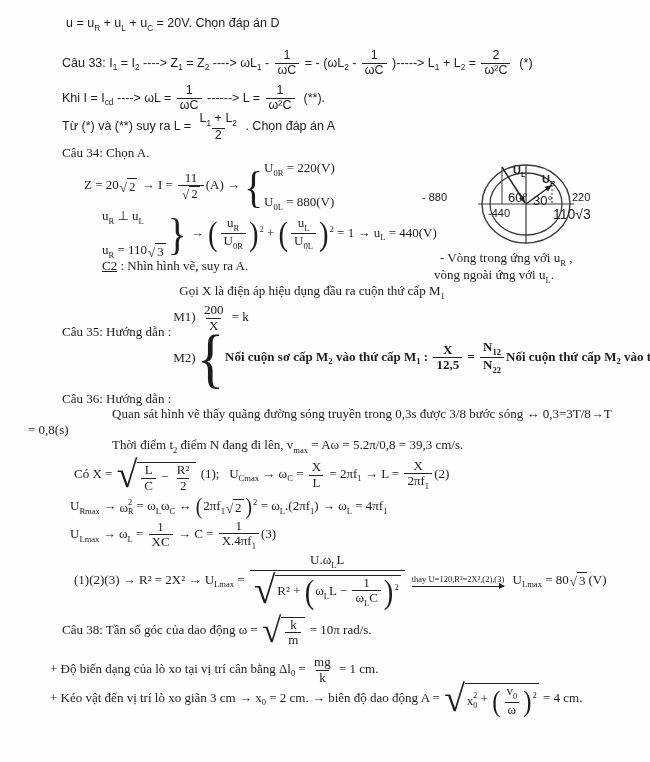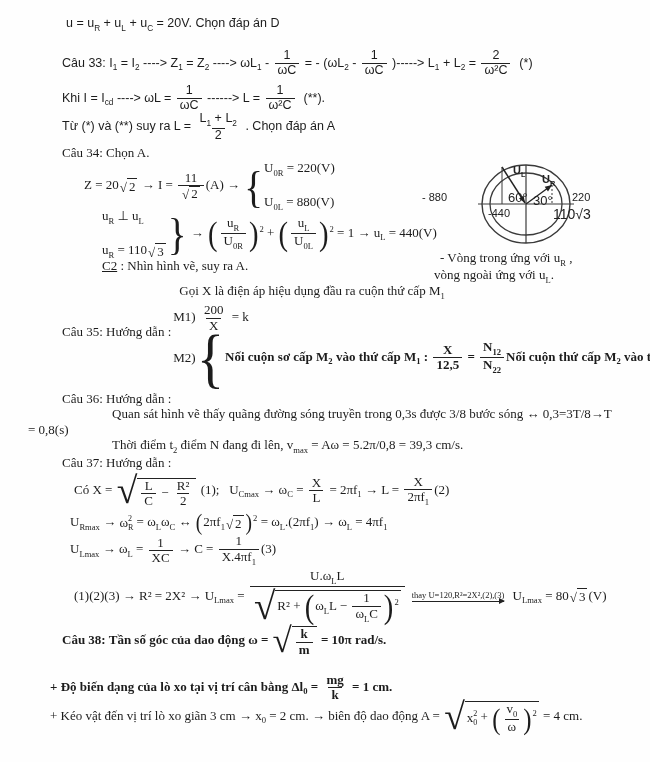"Câu 37: Hướng dẫn :" div.mline { html: <div><span>Câu 37: Hướng dẫn :</span></div> -> none }
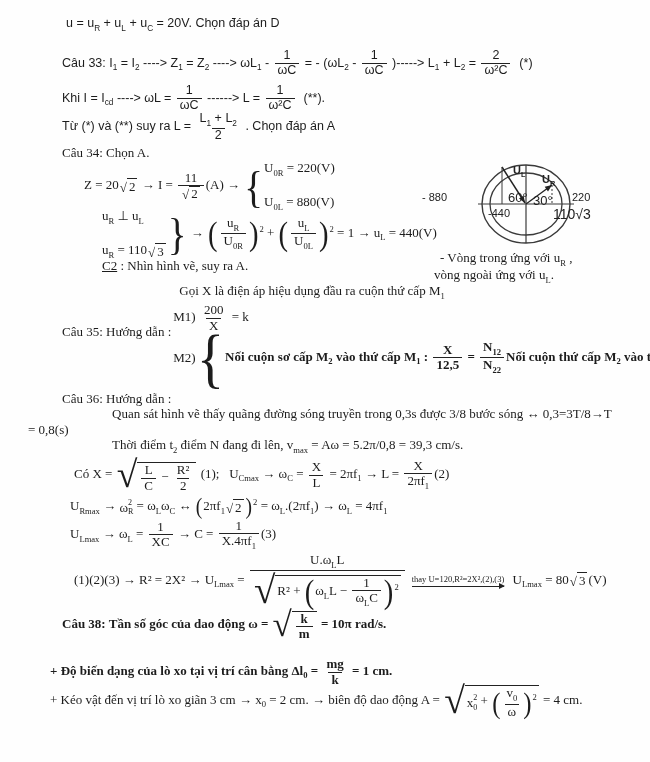"Câu 38: Tần số góc" #c38r1 { font-weight: bold -> none; margin-top: 0 -> 6px }
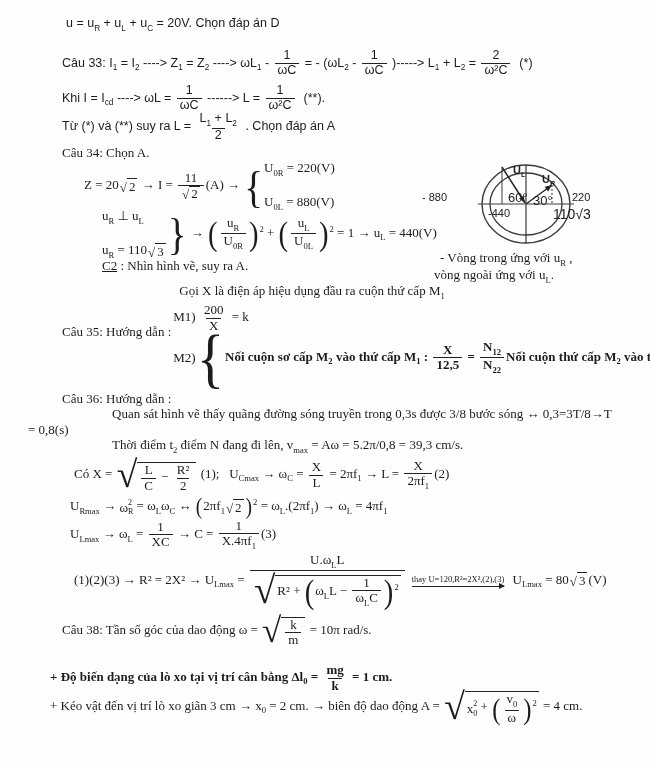"+ Độ biến dạng của" #c38r2 { font-weight: bold -> none; margin-top: 16px -> 8px }
